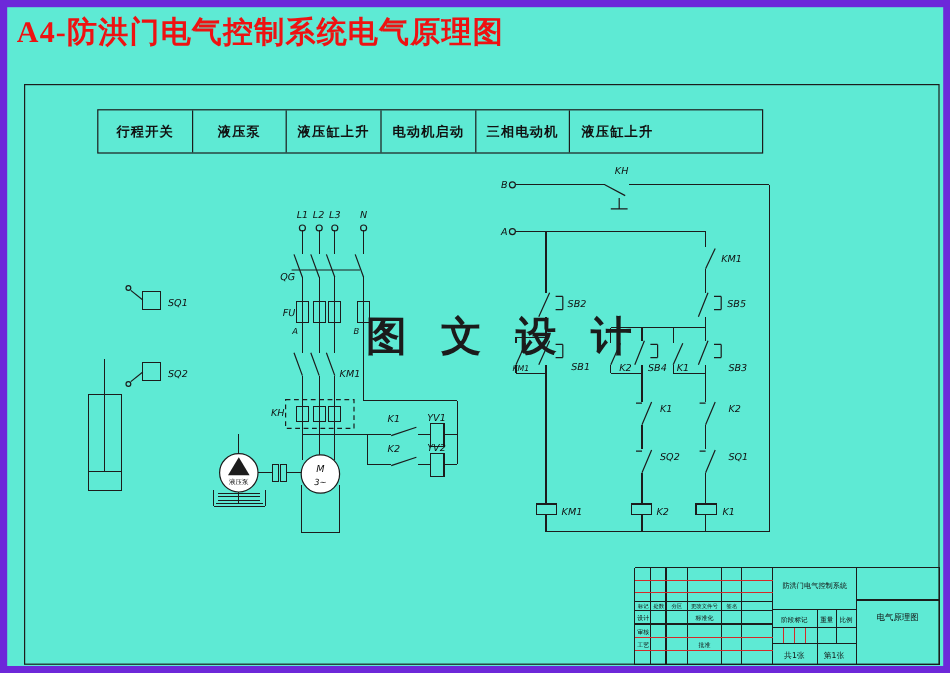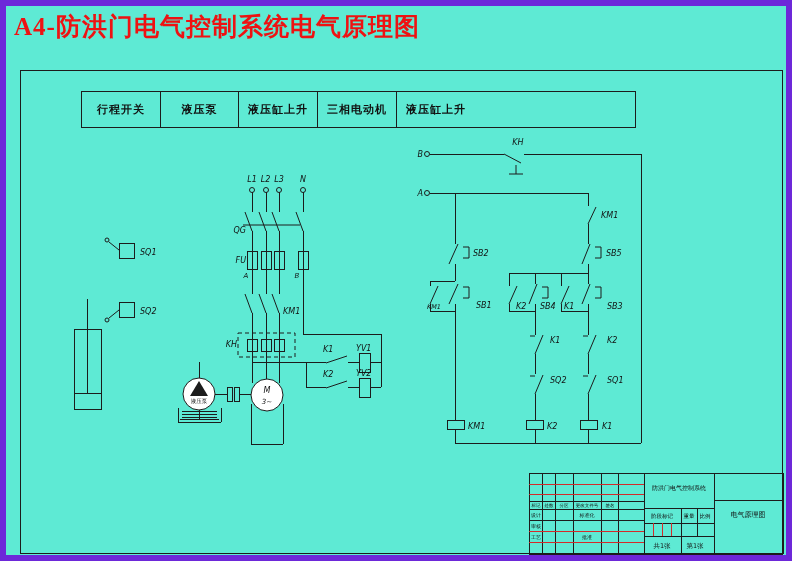"电动机启动" div.cell { html: none -> <div>电动机启动</div> }
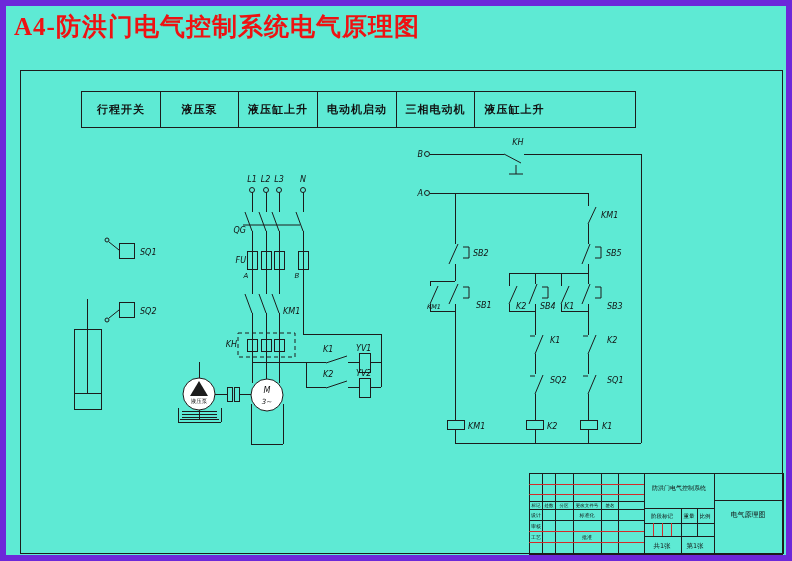"图 文 设 计" div.watermark { html: none -> <div>图 文 设 计</div> }
